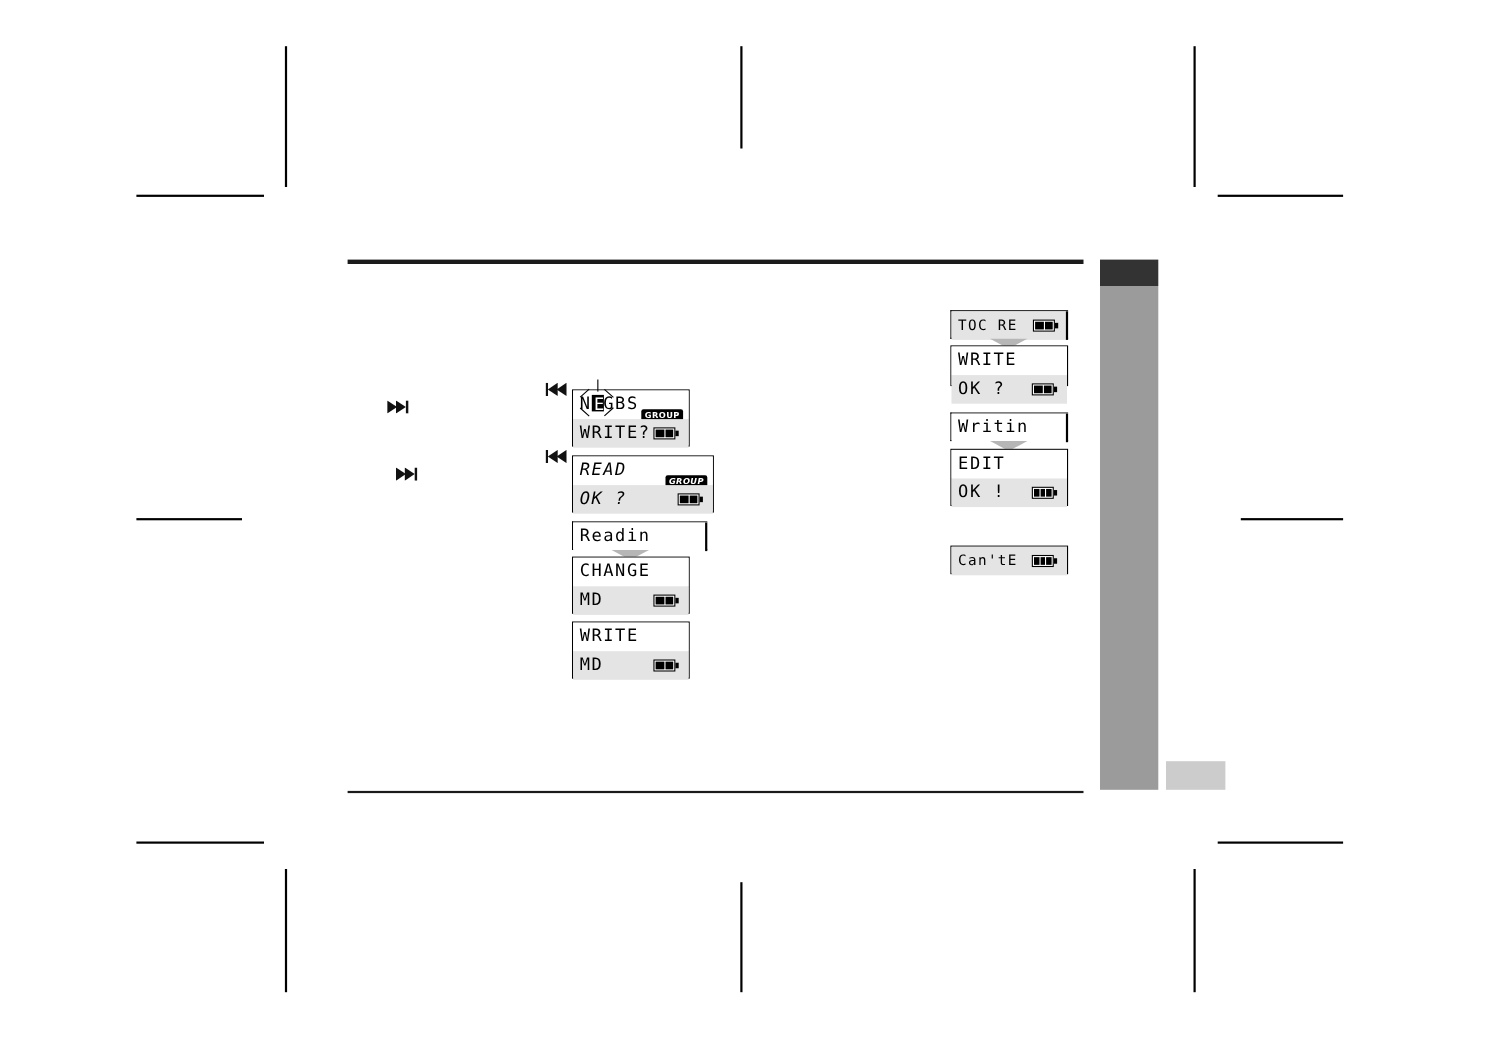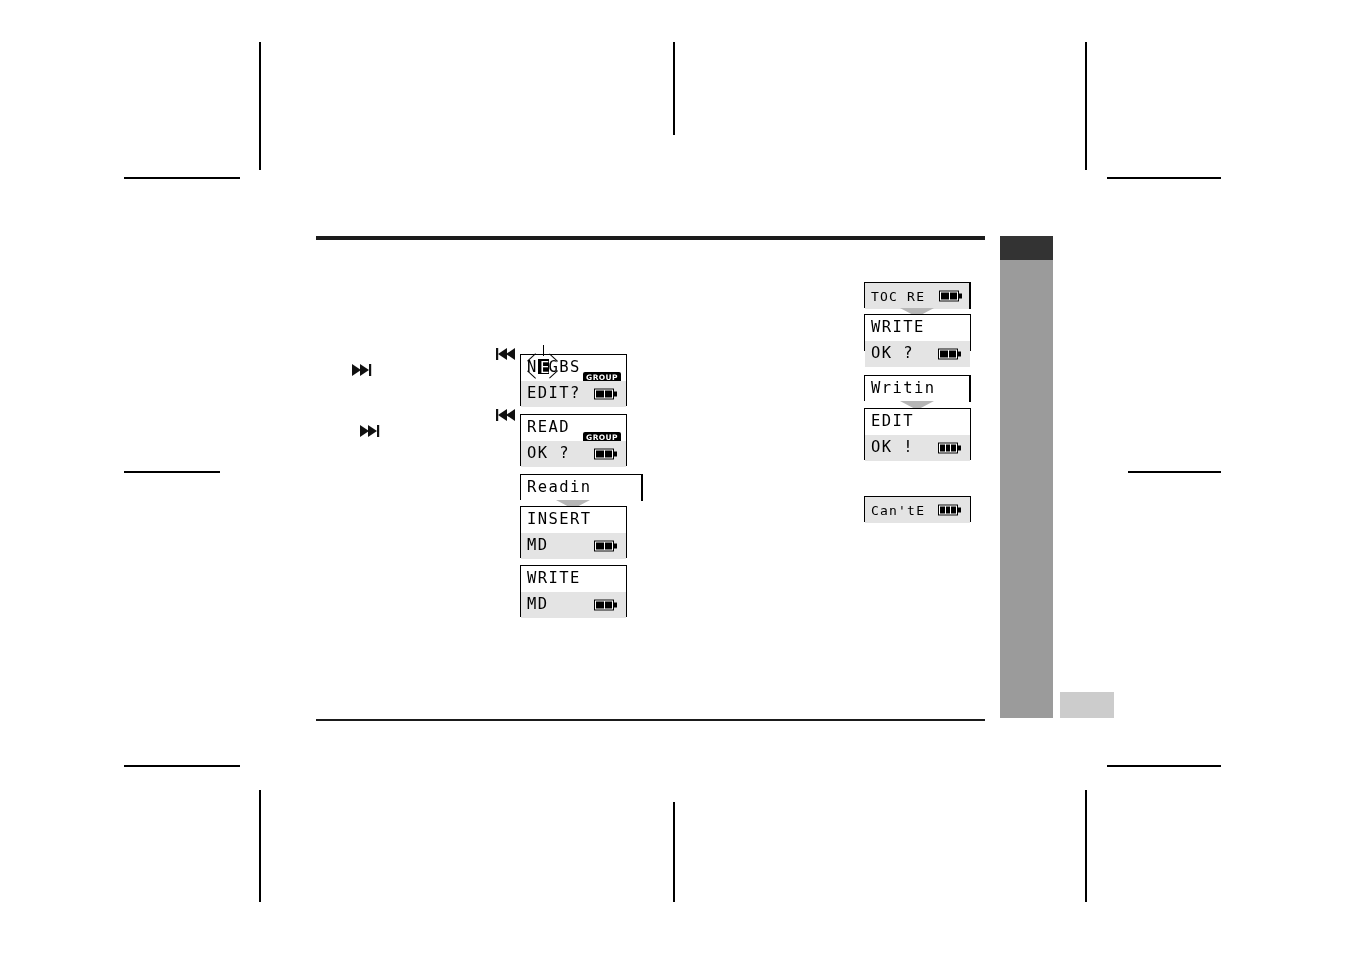"EDIT?" span.lcd-text { text: EDIT -> WRITE }
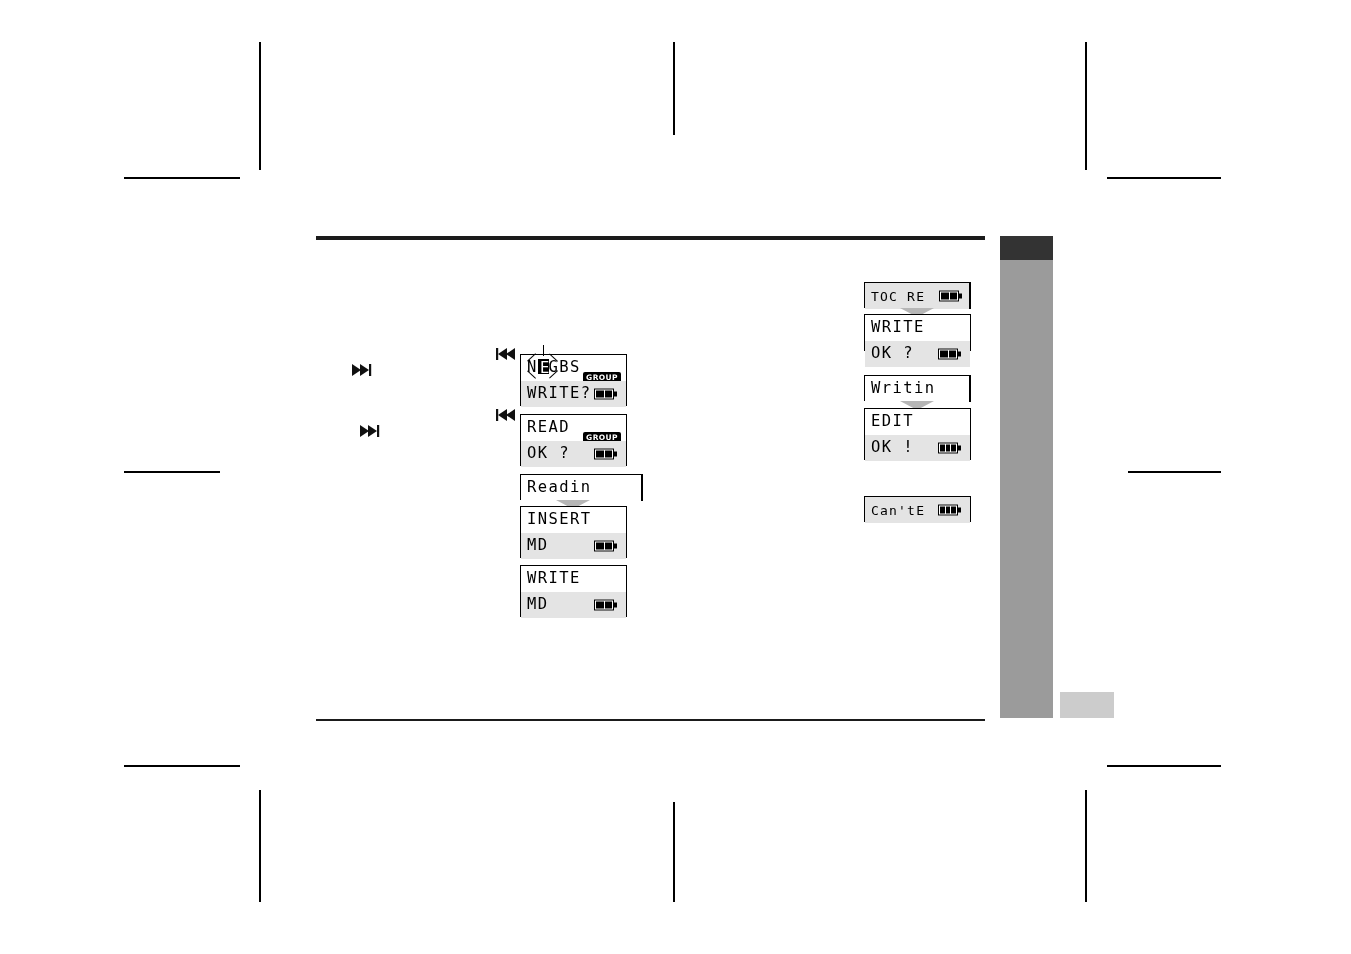"READ" div.lcd { font-style: none -> italic; width: 107px -> 129px }
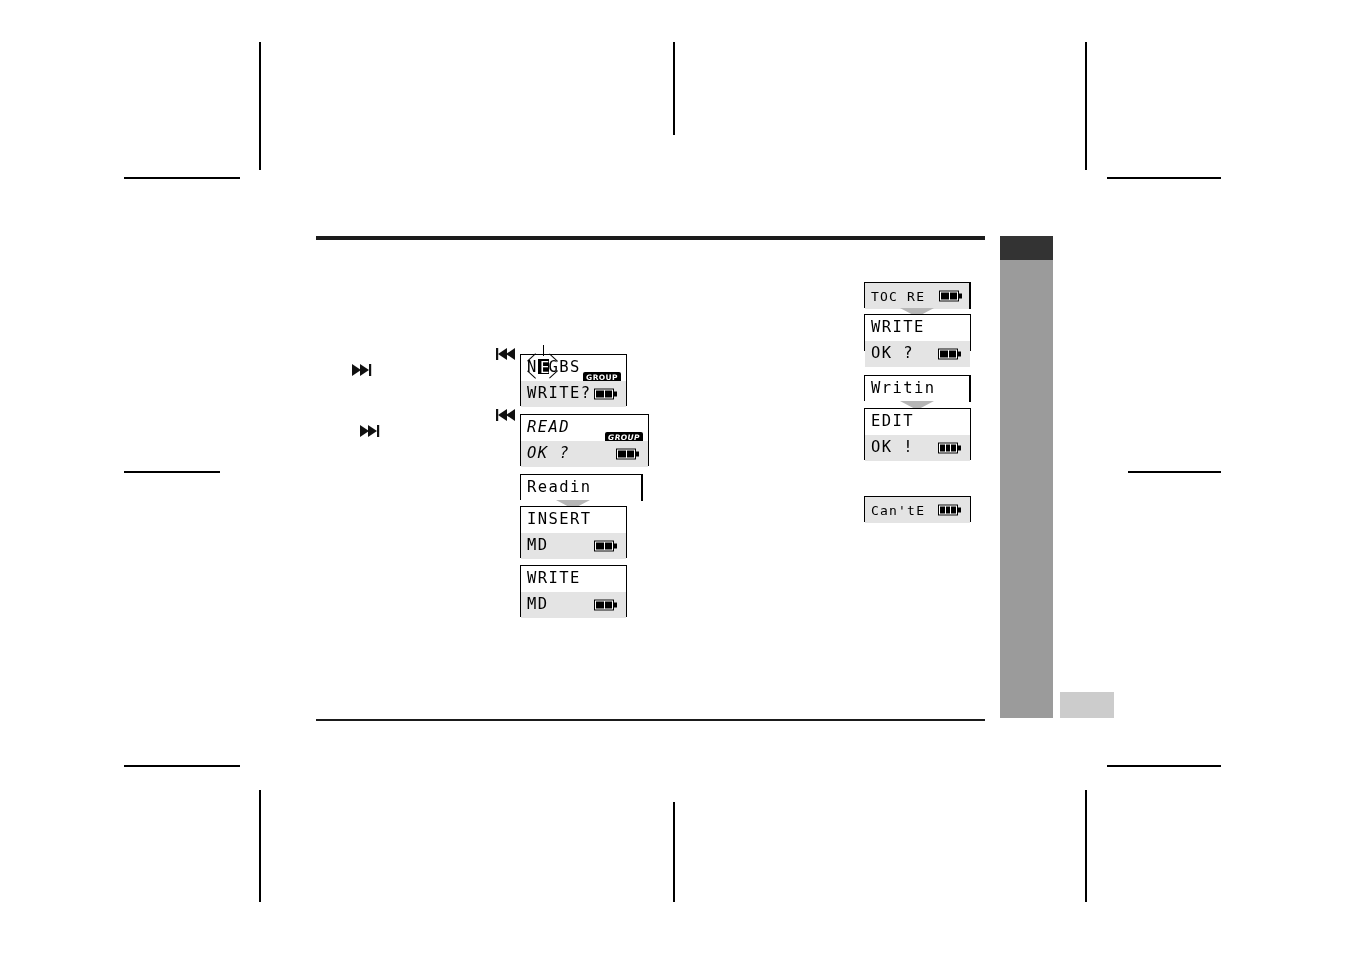"INSERT" span.lcd-text { text: INSERT -> CHANGE }
